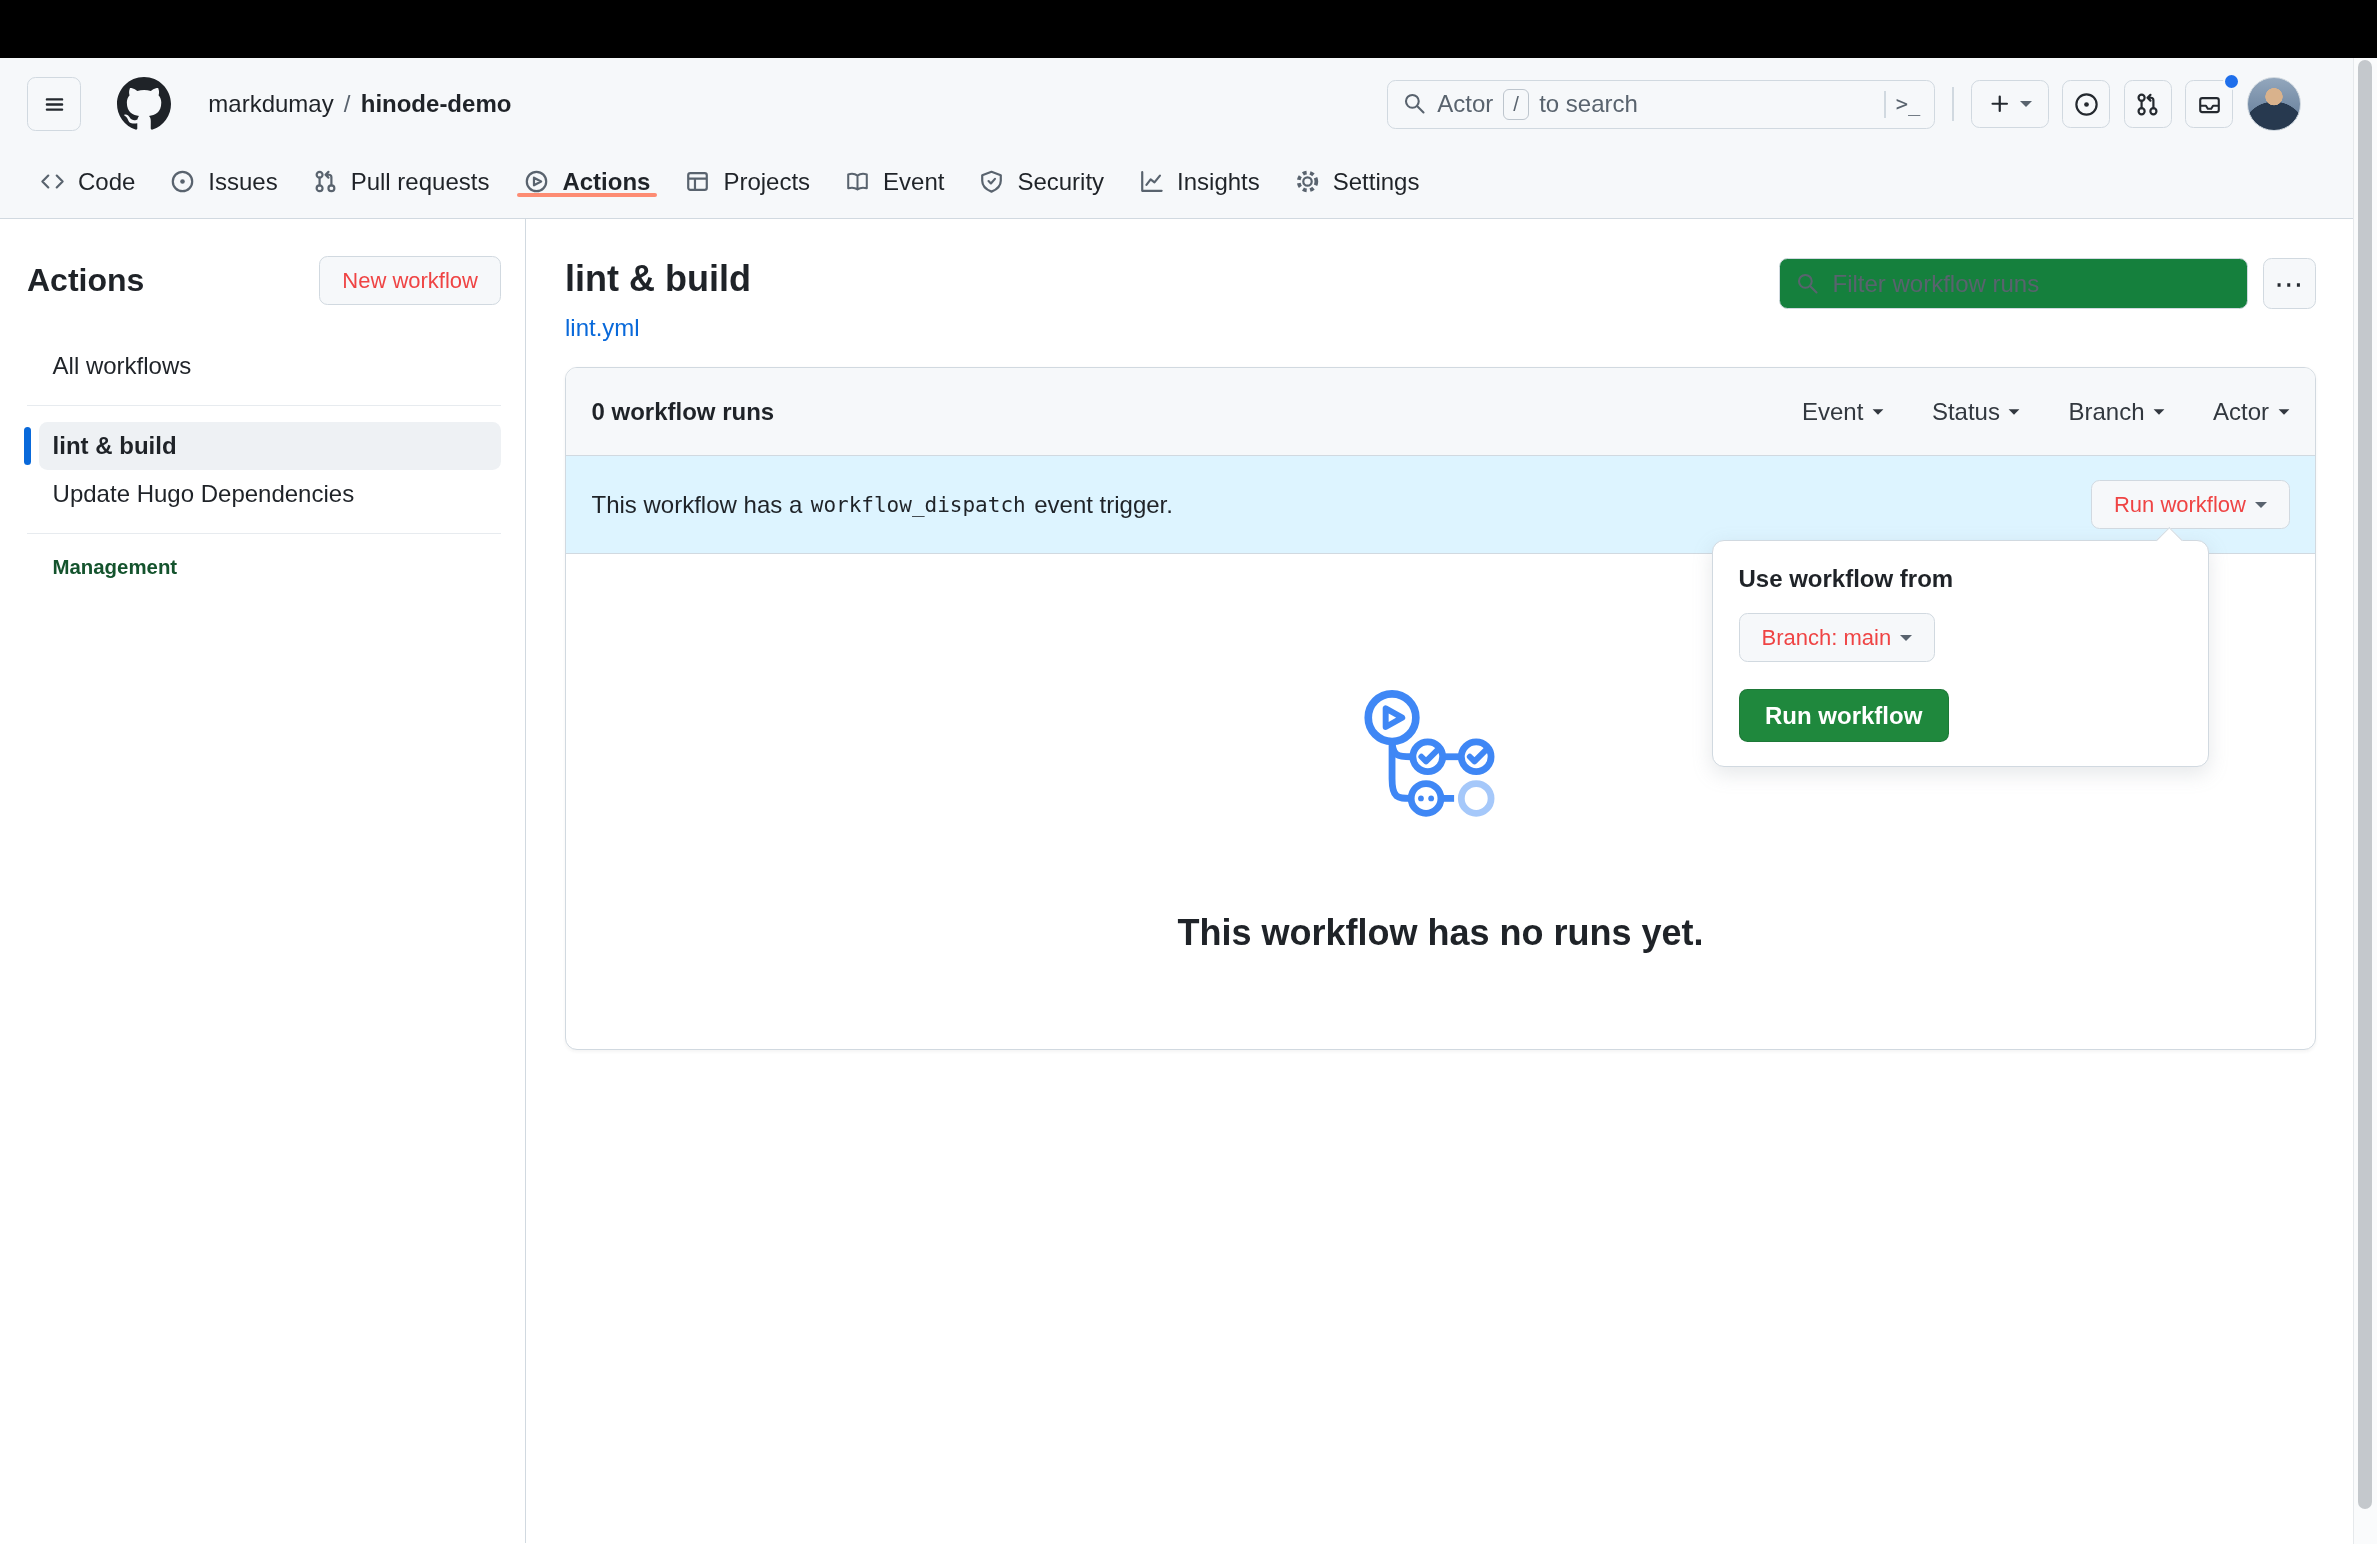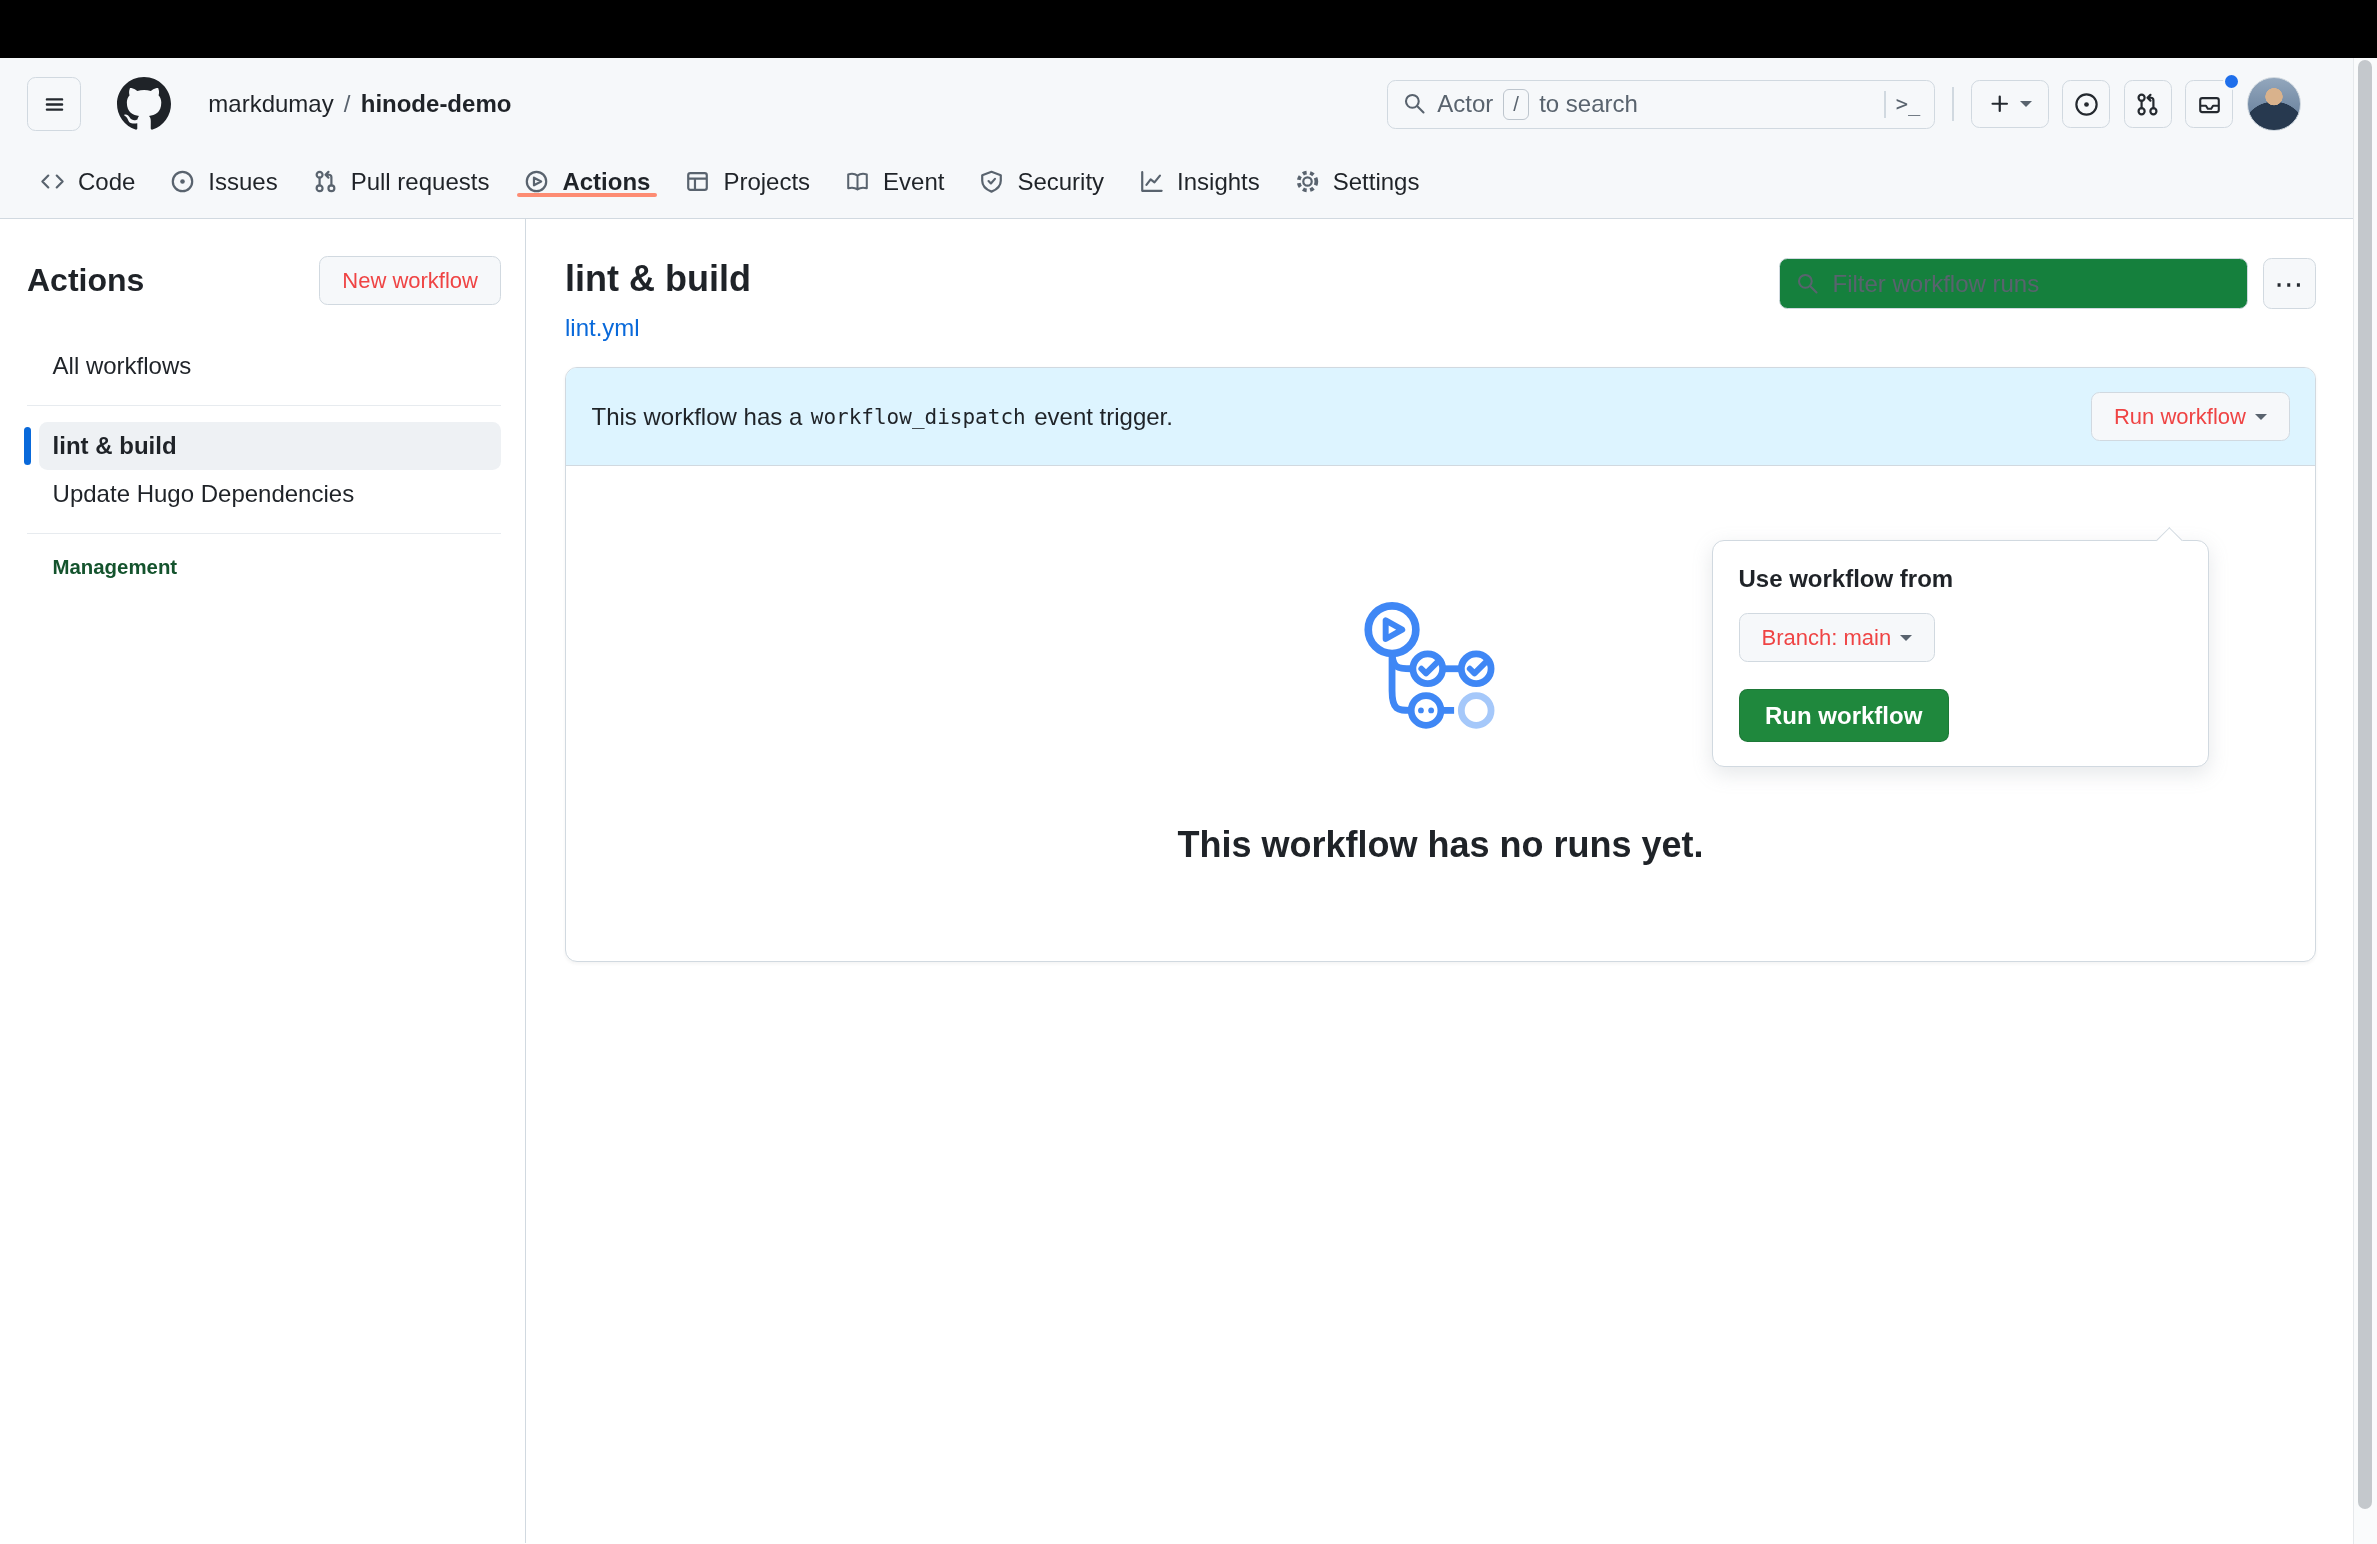"0 workflow runs" div.runs-head { html: none -> <div> <span>0 workflow runs</span> <div> <span> <span>Event</span> <span></span> </span> <span> <span>Status</span> <span></span> </span> <span> <span>Branch</span> <span></span> </span> <span> <span>Actor</span> <span></span> </span> </div> </div> }
